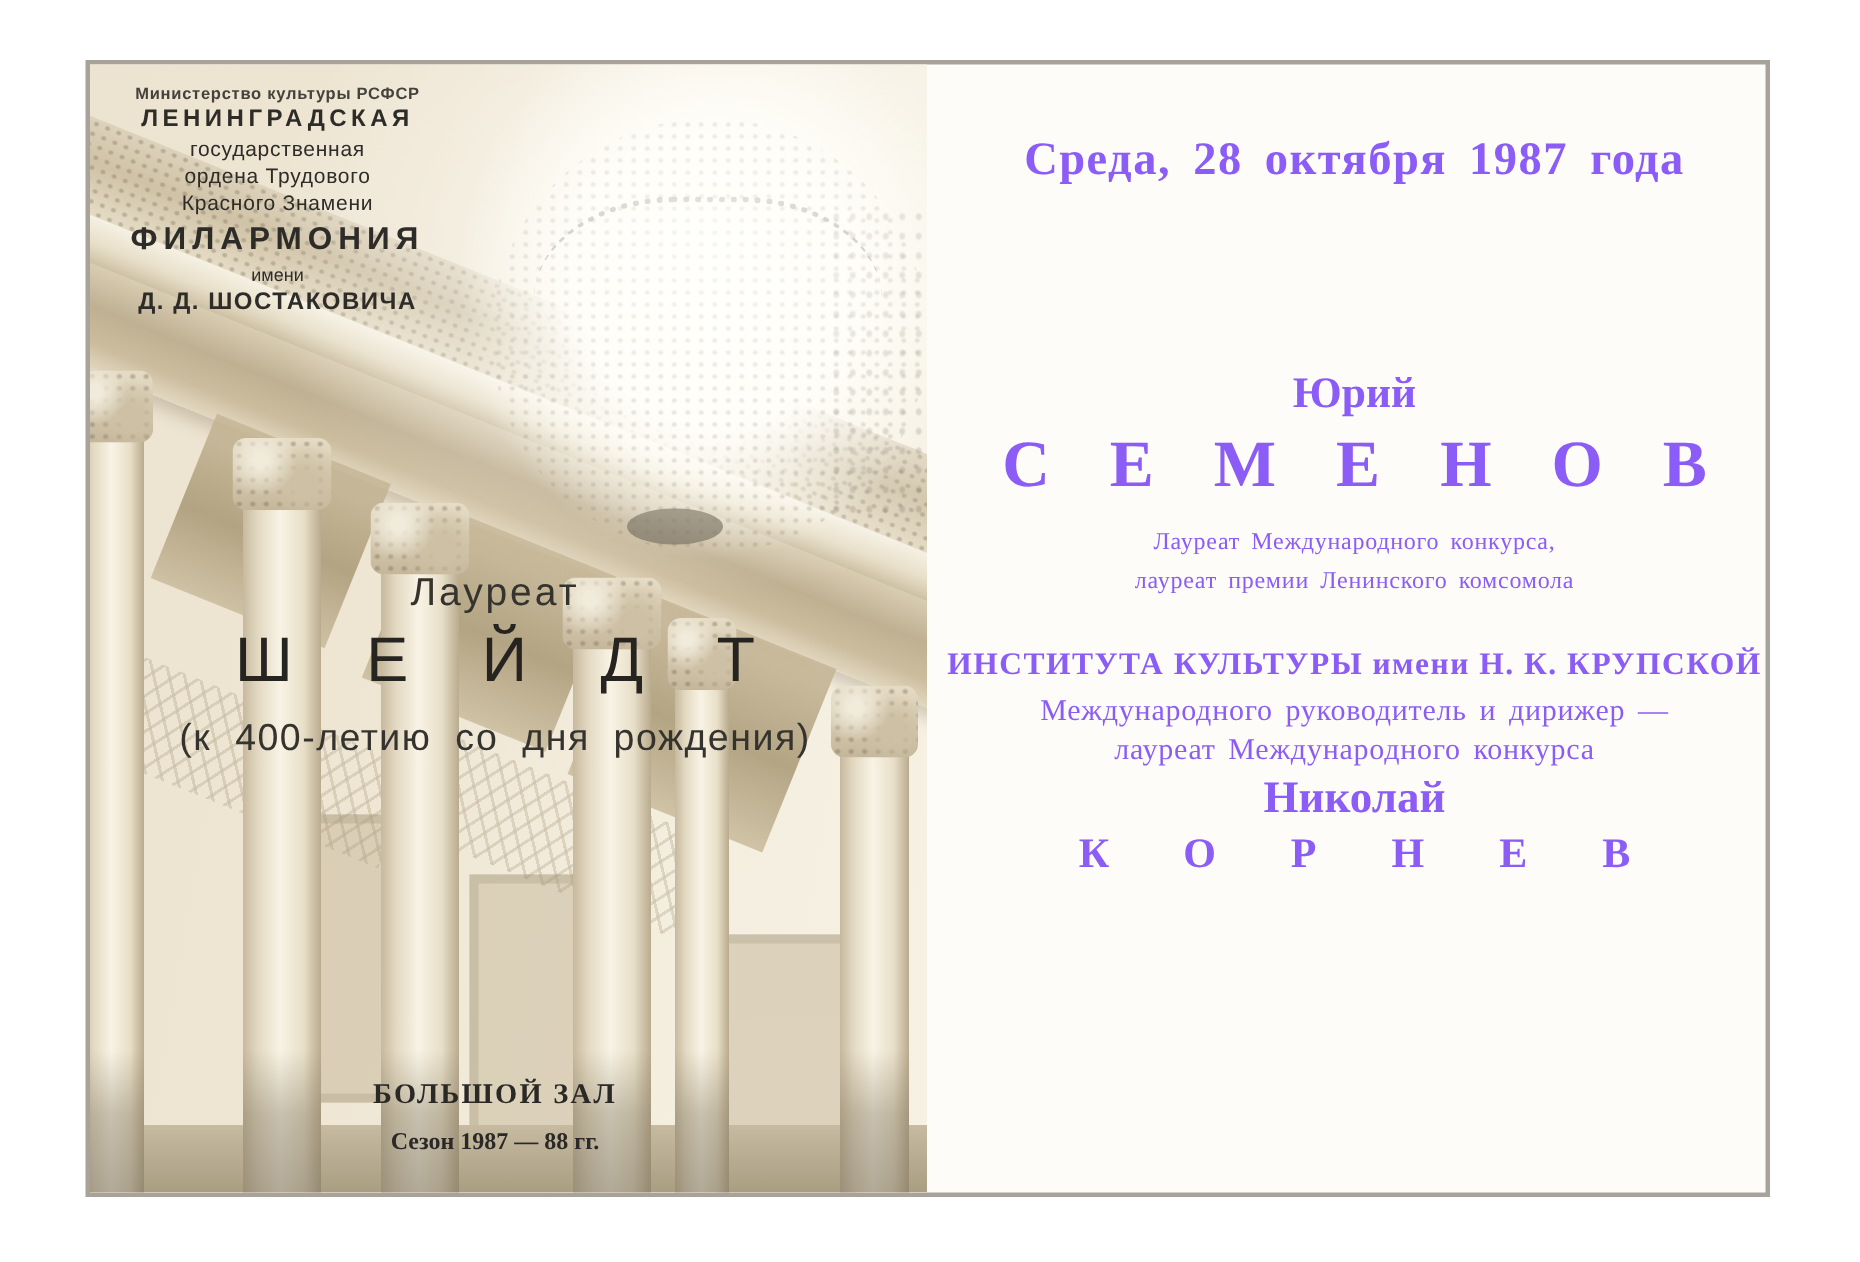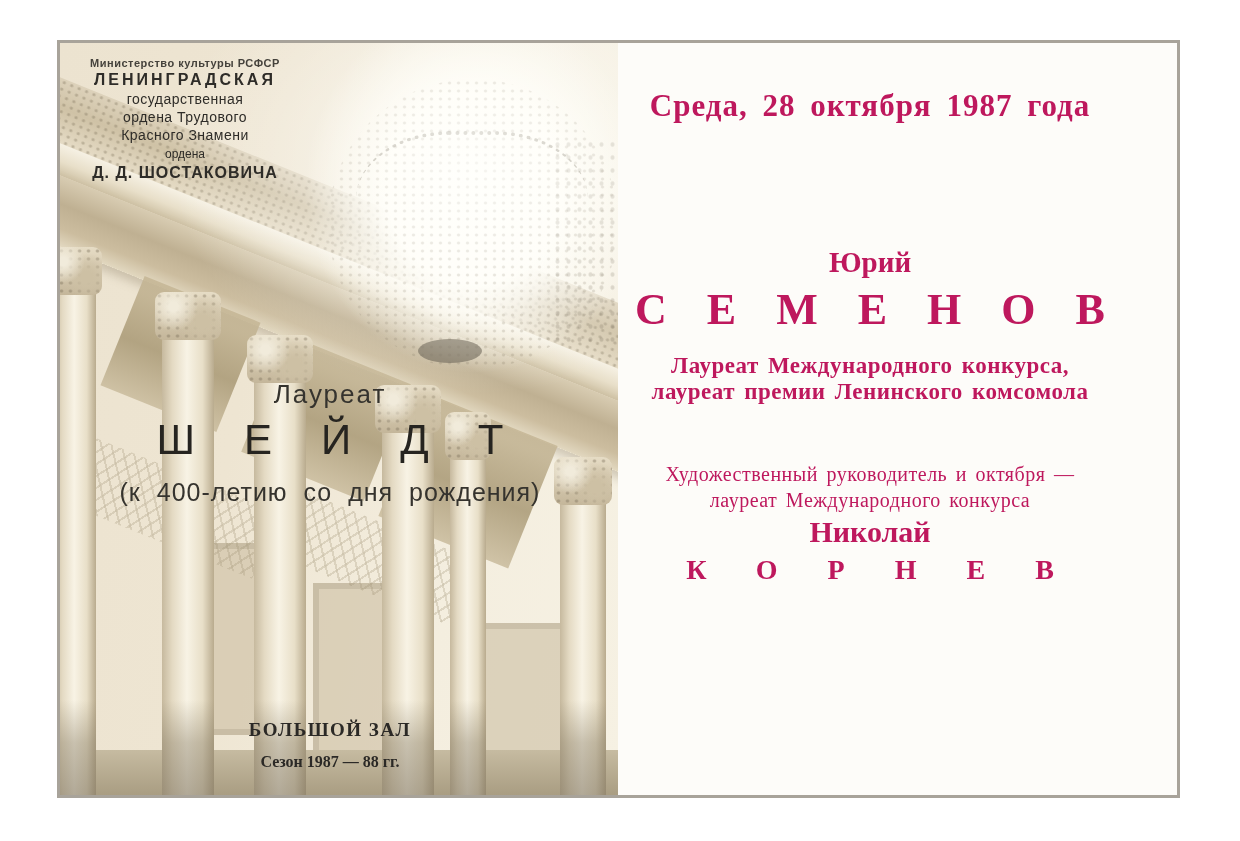"Среда, 28 октября 1987 года" .right-page { color: #be185d -> #8b5cf6; left: 533px -> 566px }
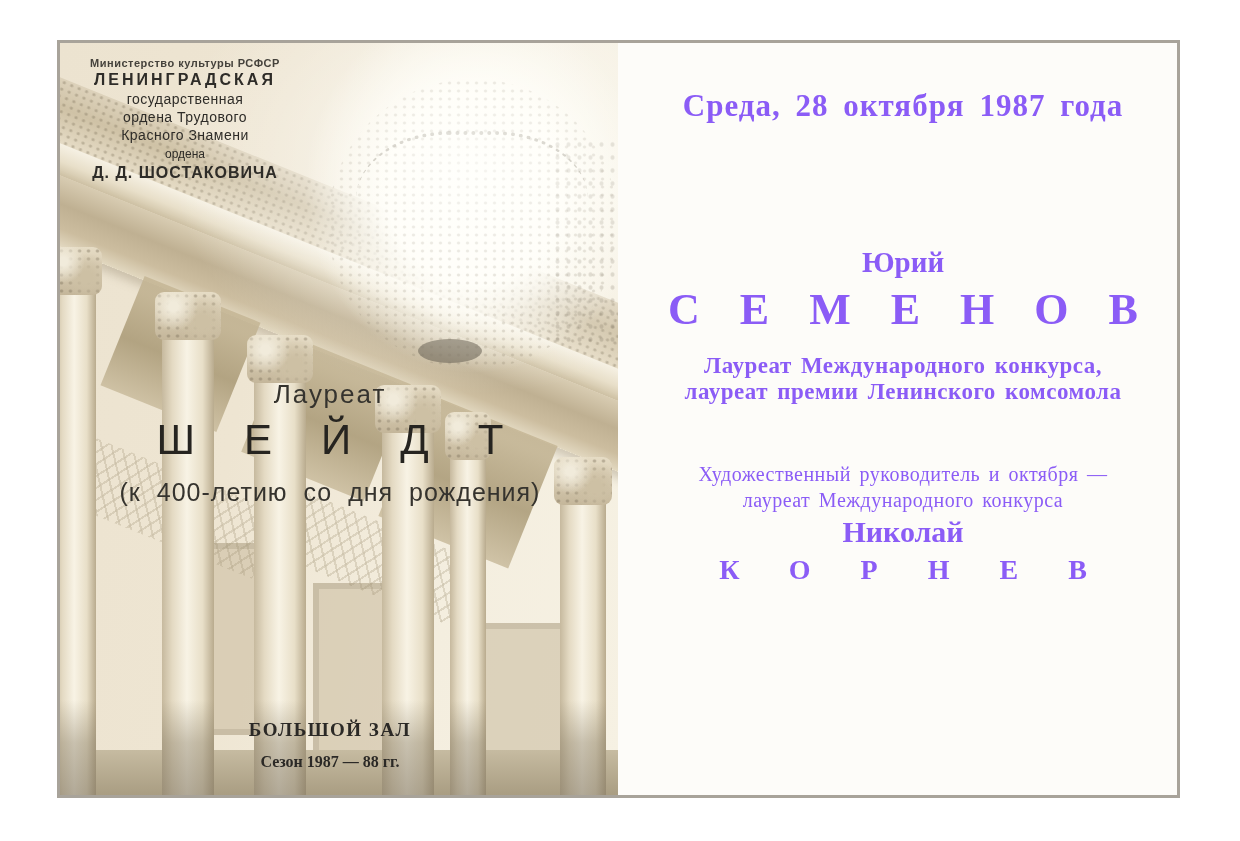"ФИЛАРМОНИЯ" div.t-org { html: none -> <div>ФИЛАРМОНИЯ</div> }
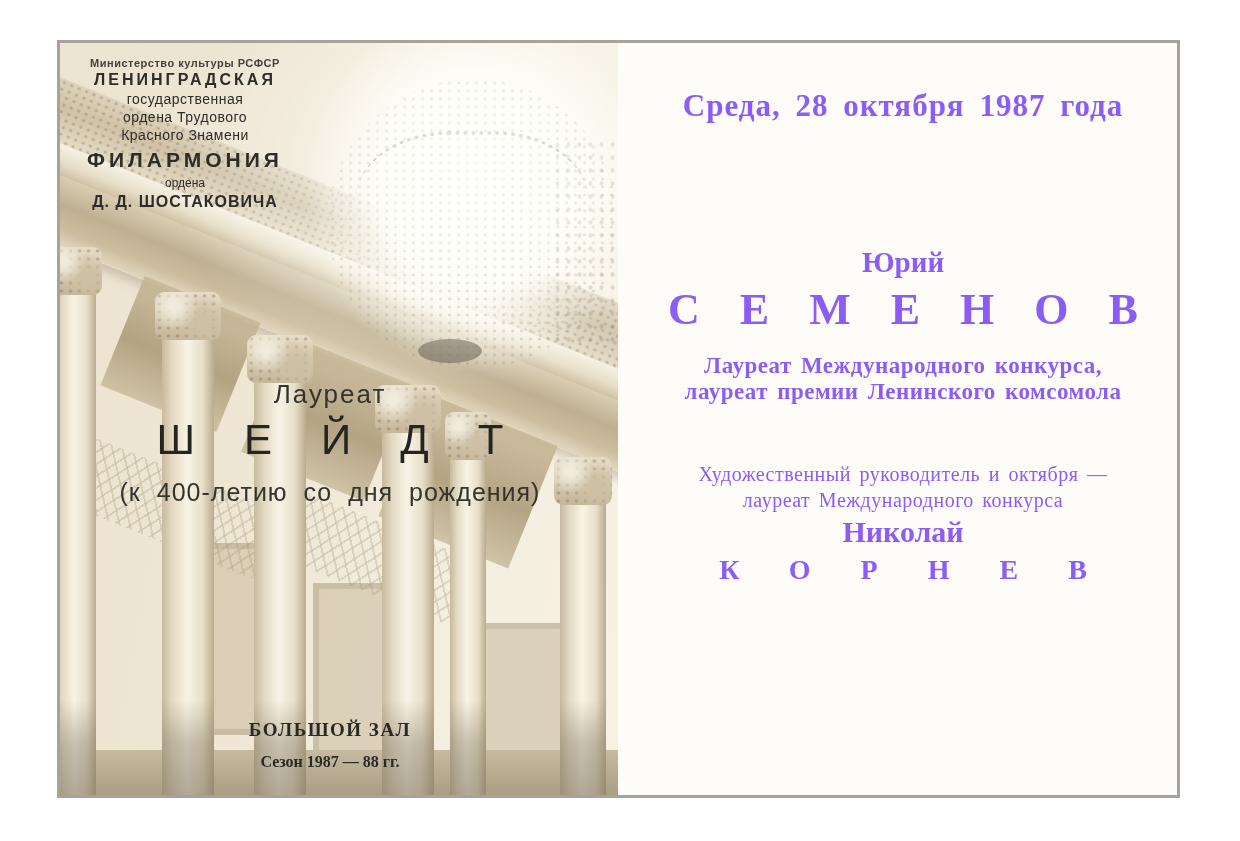"ордена" div.t-imeni { text: ордена -> имени }
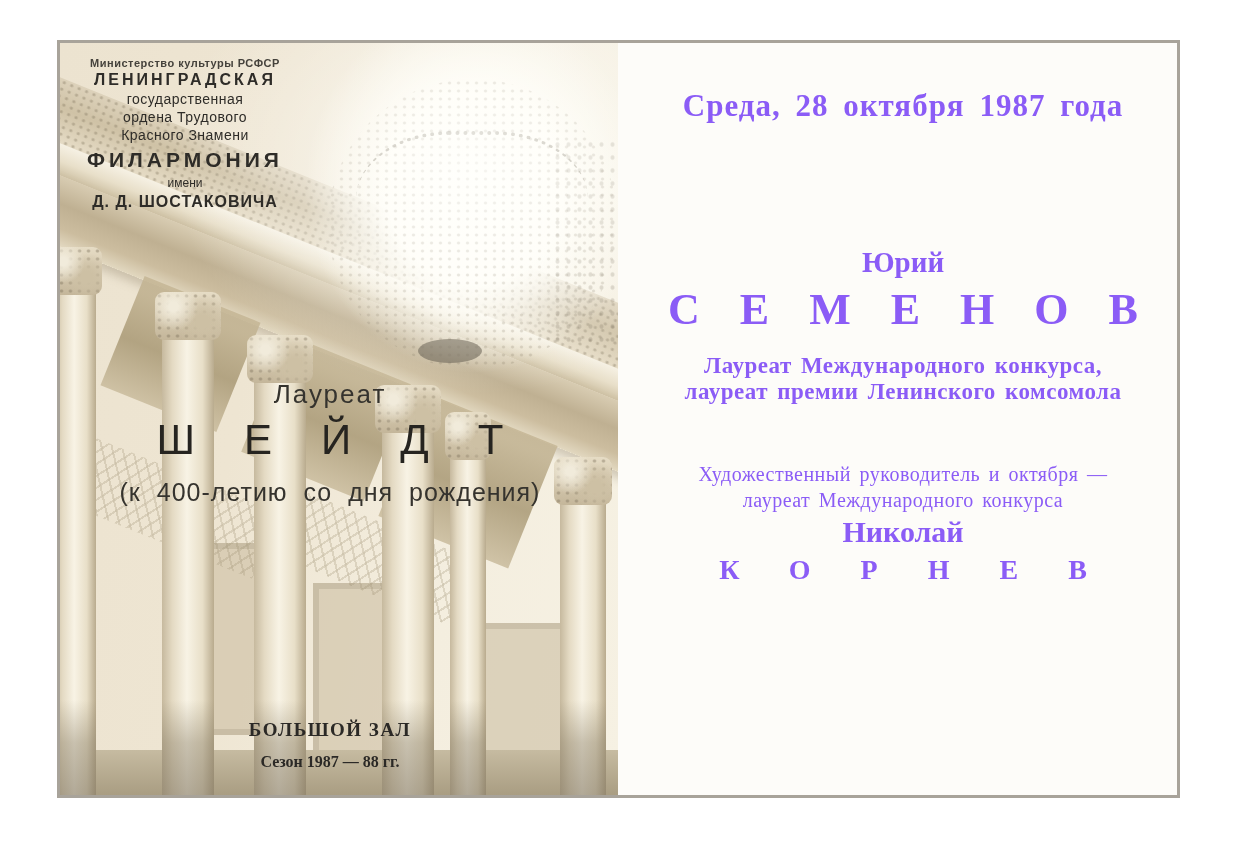"Лауреат Международного конкурса," .r-credit { font-size: 23px -> 16px; font-weight: bold -> none }
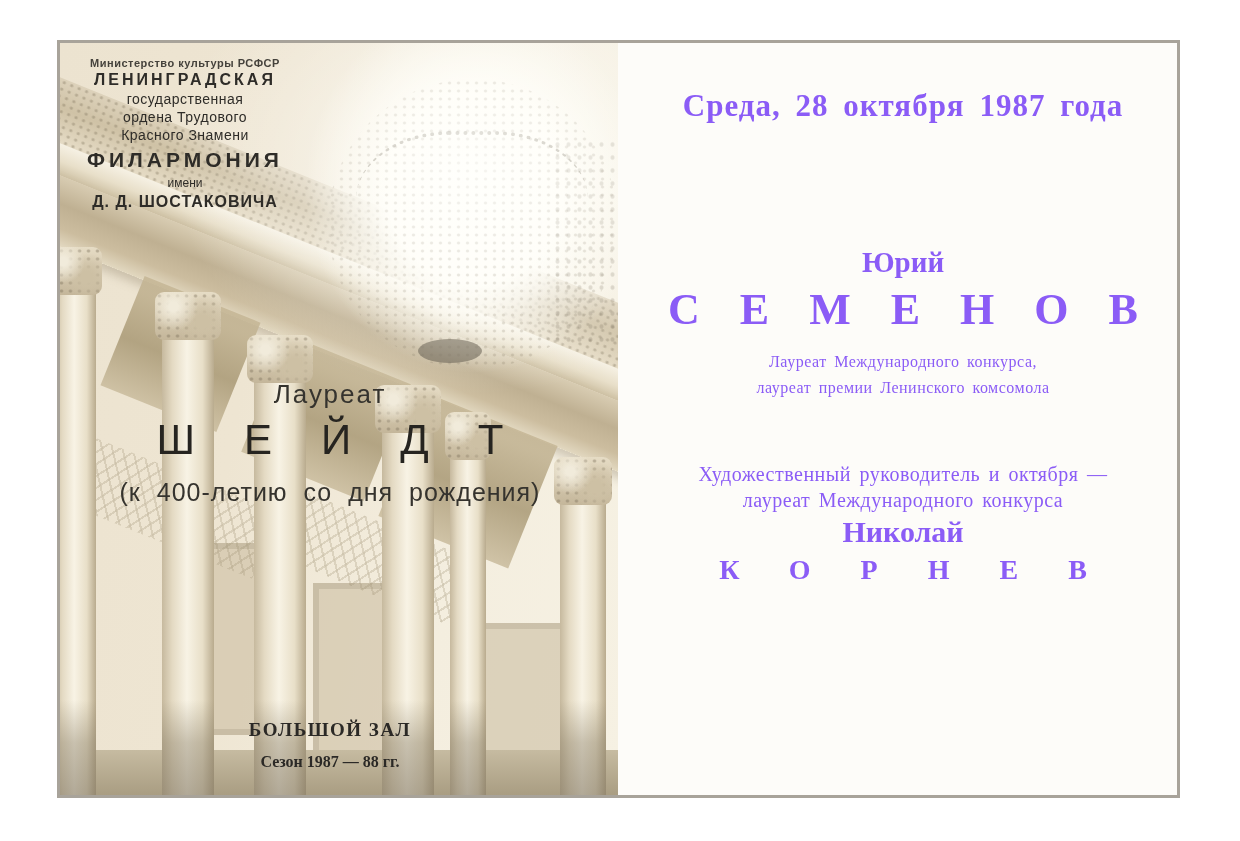"ИНСТИТУТА КУЛЬТУРЫ имени Н. К." div.rline { html: none -> <div>ИНСТИТУТА КУЛЬТУРЫ имени Н. К. КРУПСКОЙ</div> }
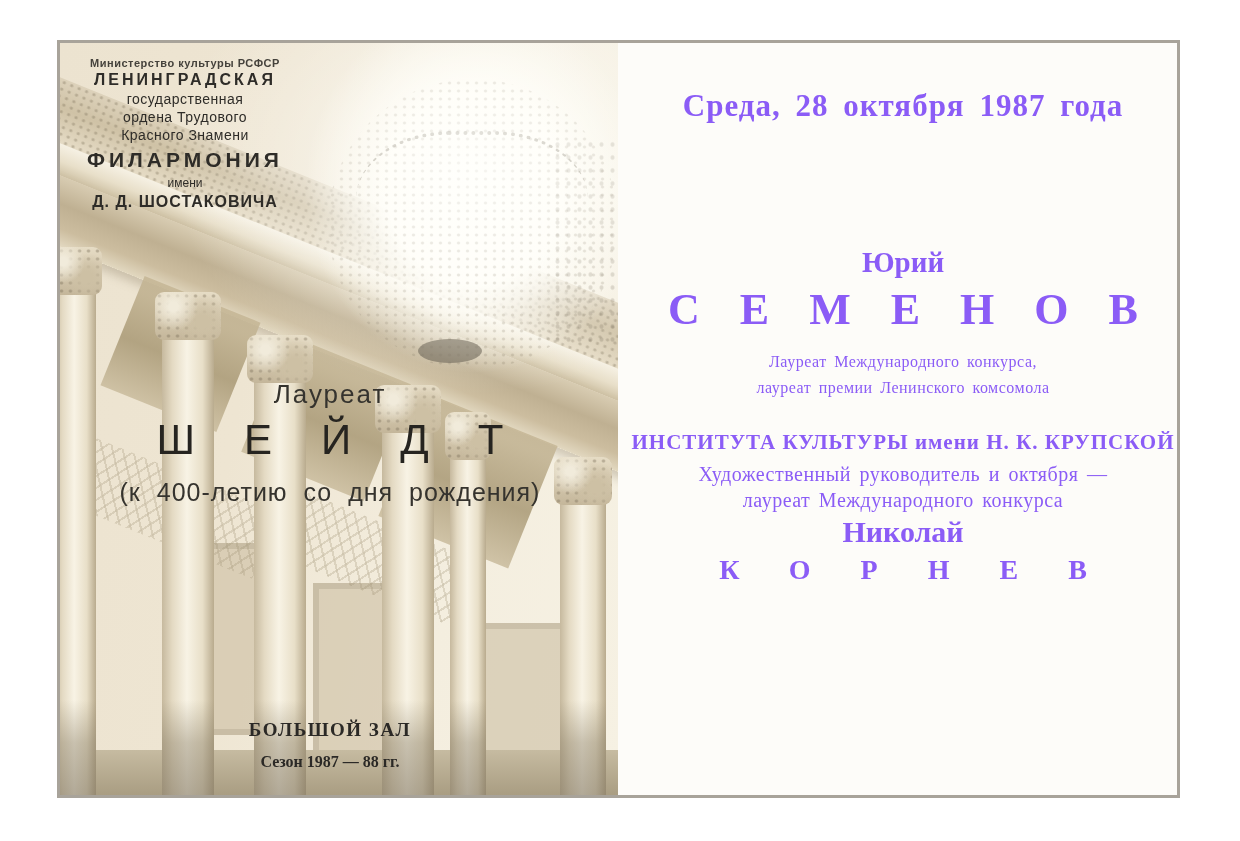"Художественный руководитель и октября —" div.rline { text: Художественный руководитель и октября -> Международного руководитель и дирижер }
